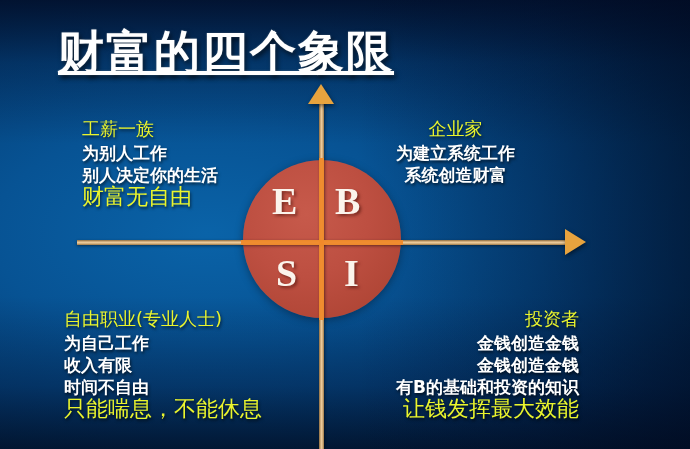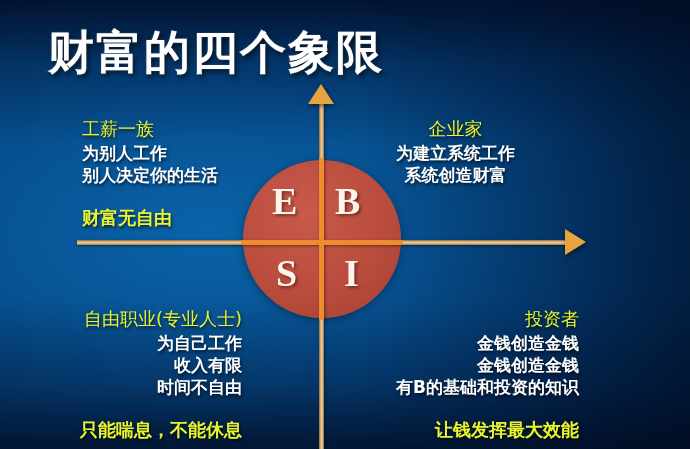"财富的四个象限" .title { left: 48px -> 58px; text-decoration: none -> underline }
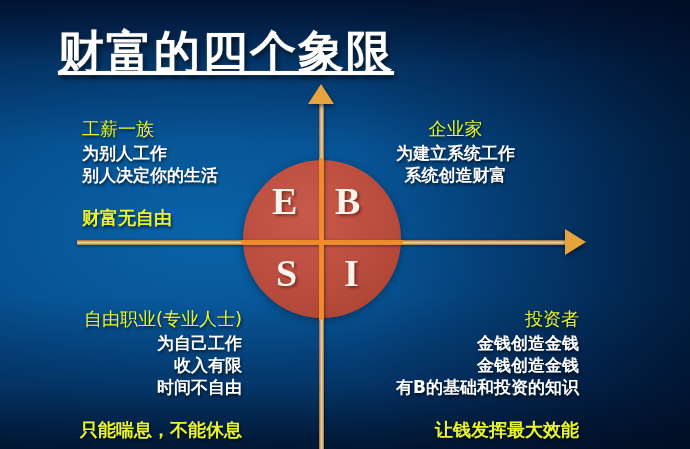"财富无自由" .q-emph { font-size: 18px -> 22px; font-weight: bold -> normal; margin-top: 21px -> none }
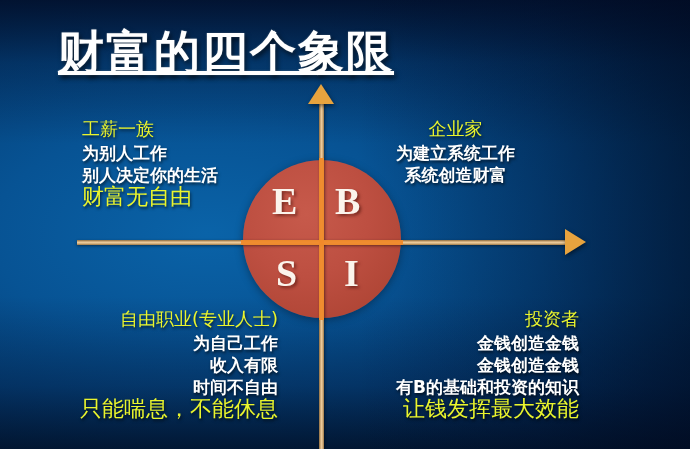"自由职业(专业人士)" #q-bl { left: 80px -> 64px; text-align: right -> left }
